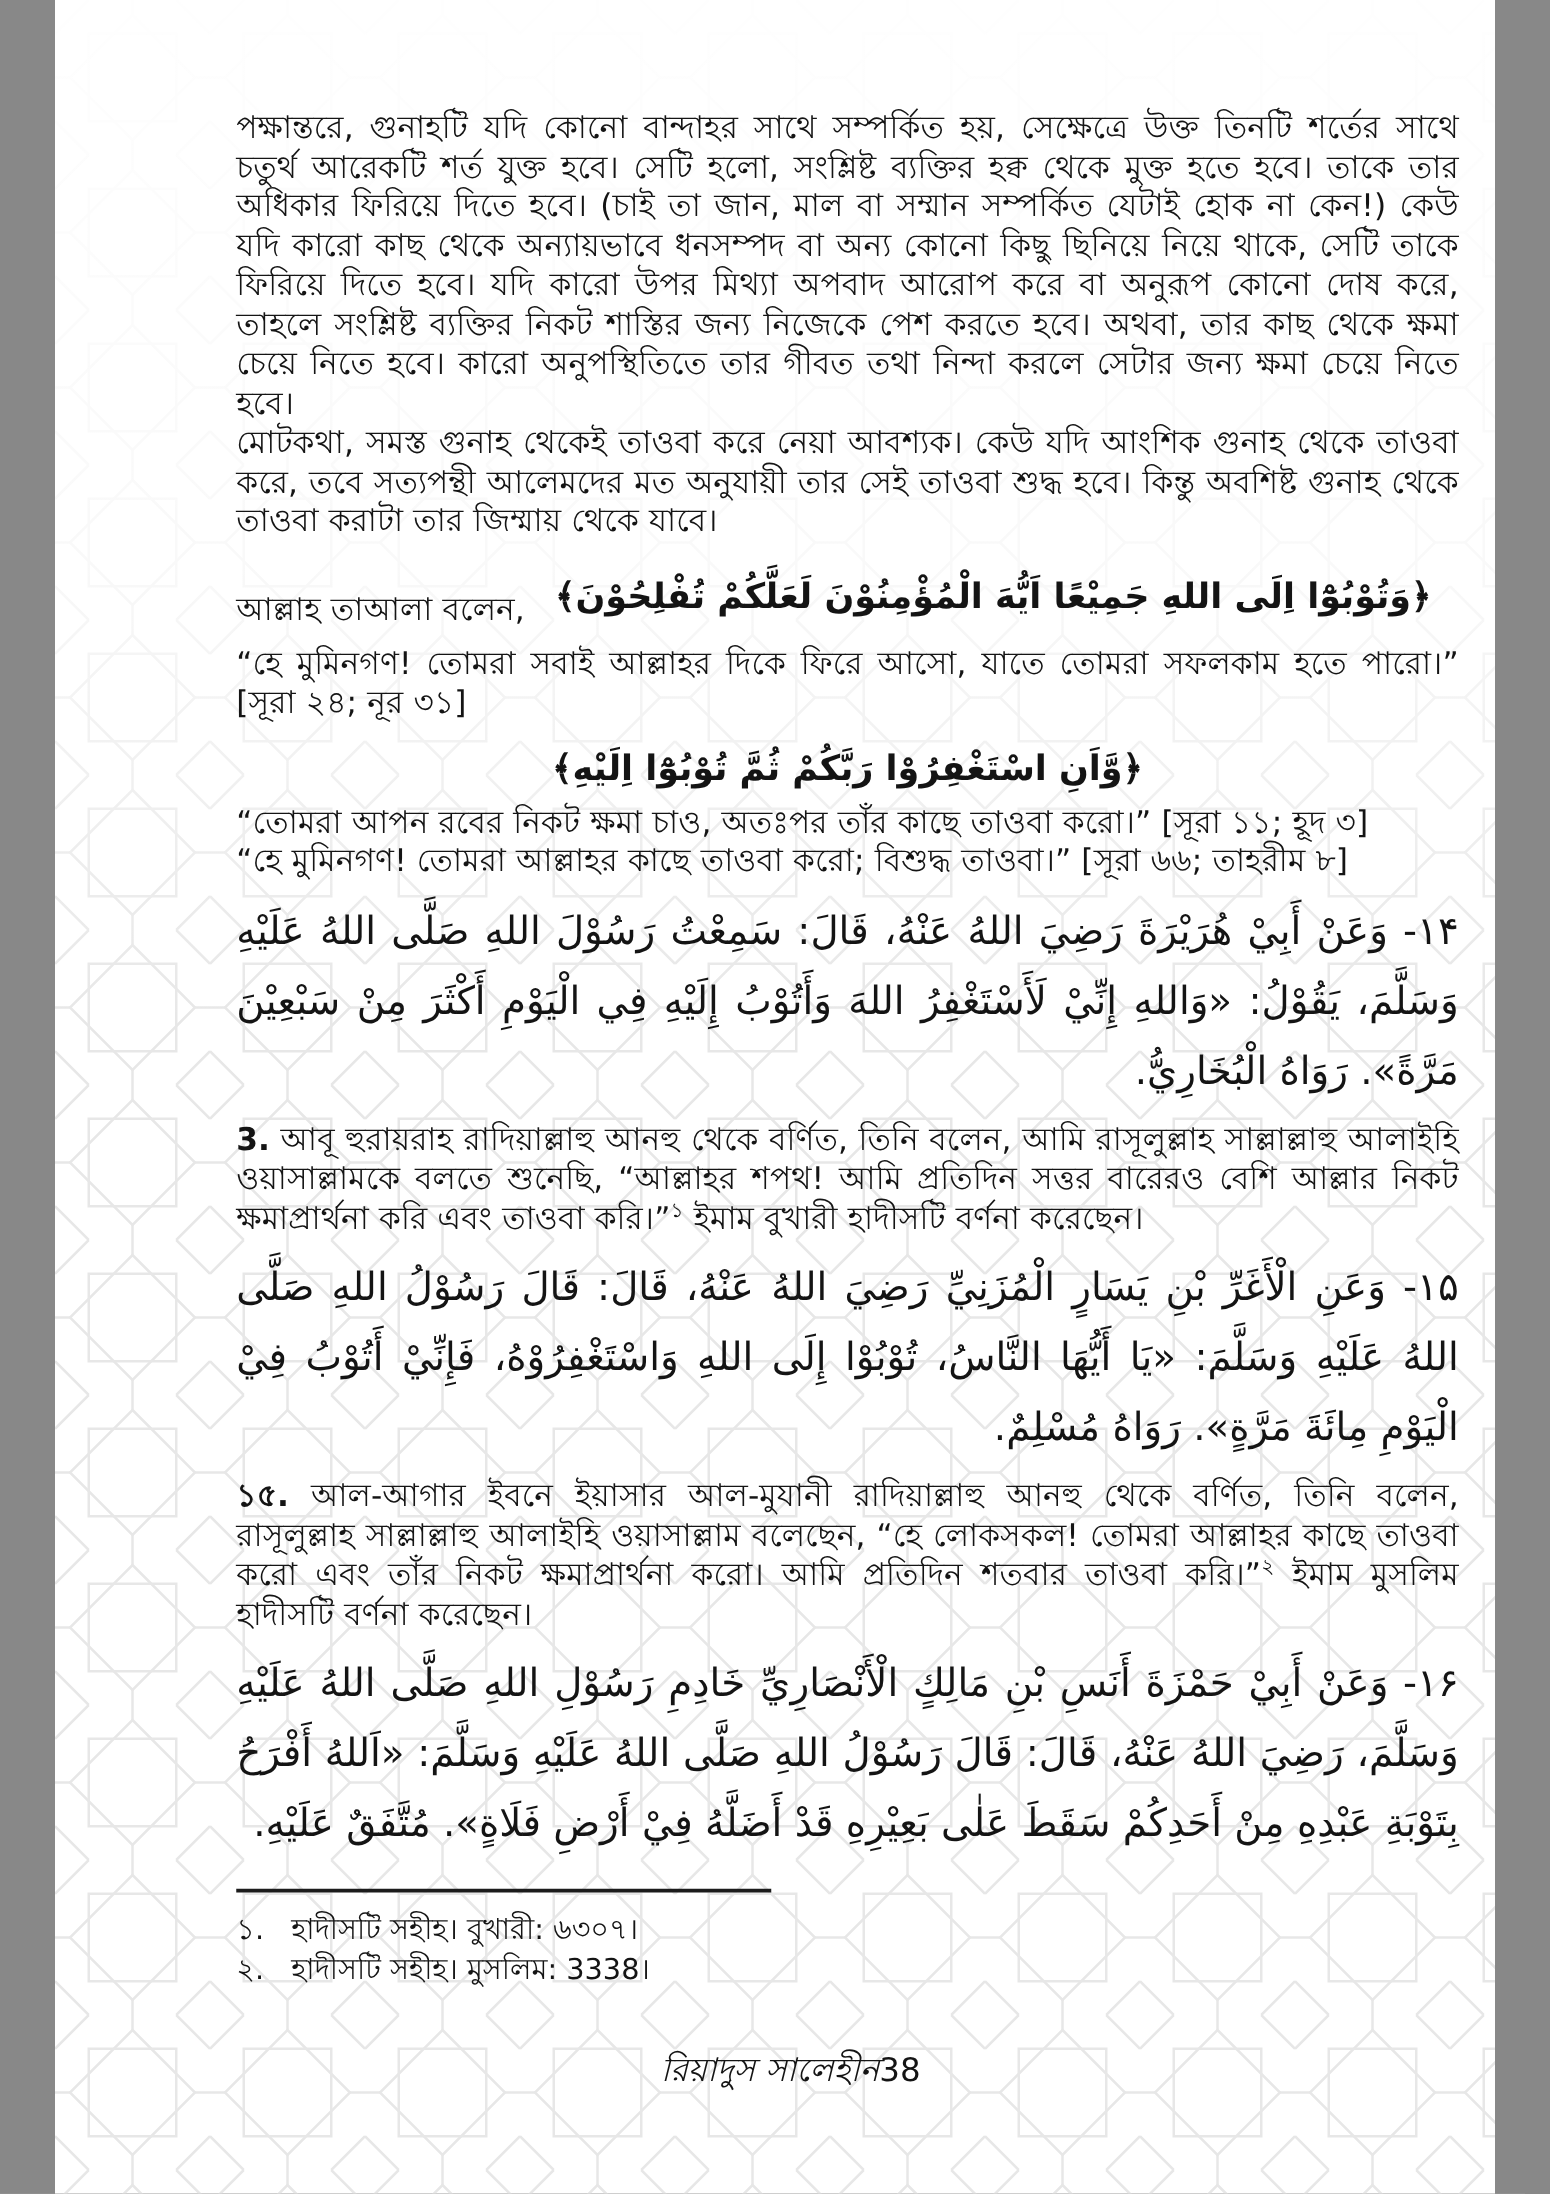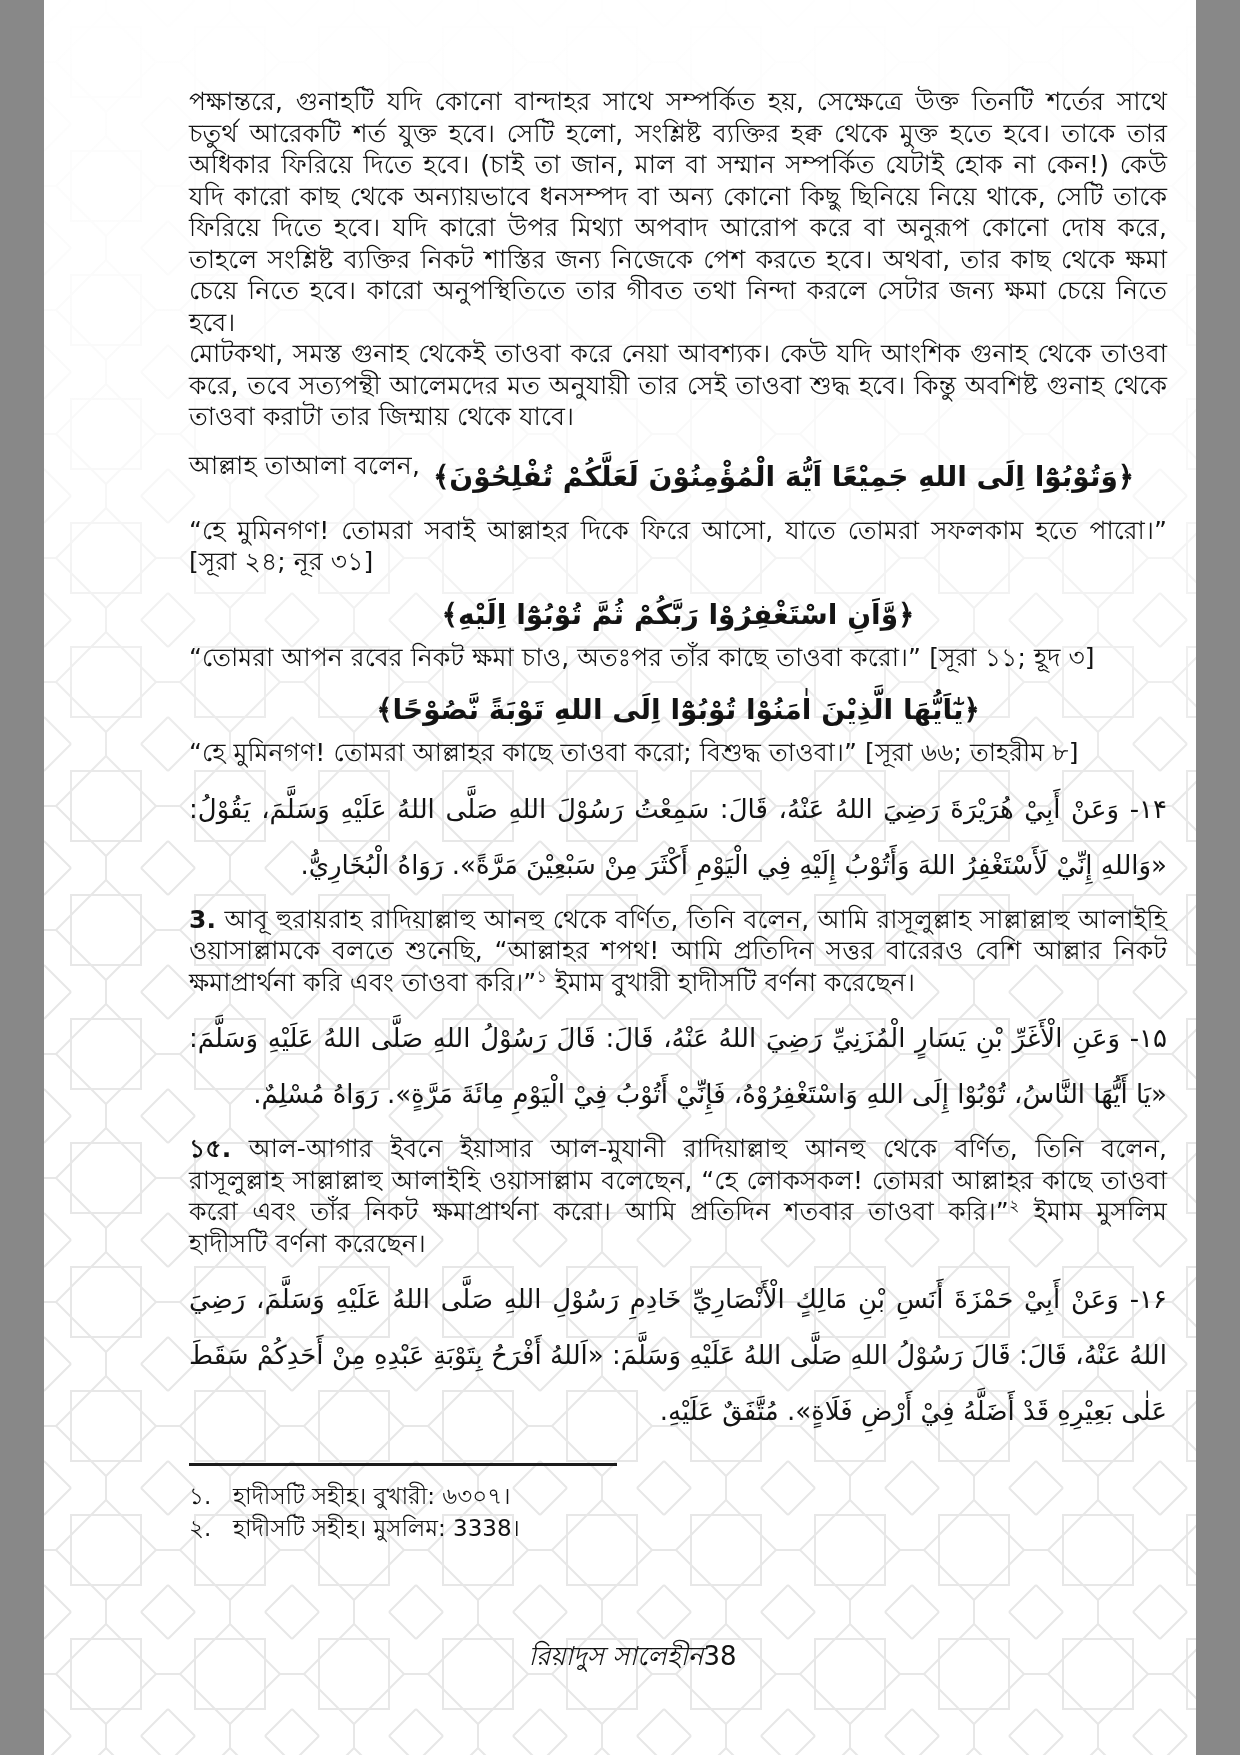"আল্লাহ তাআলা বলেন," .verse-line { align-items: flex-start -> flex-end; gap: 13px -> 24px }
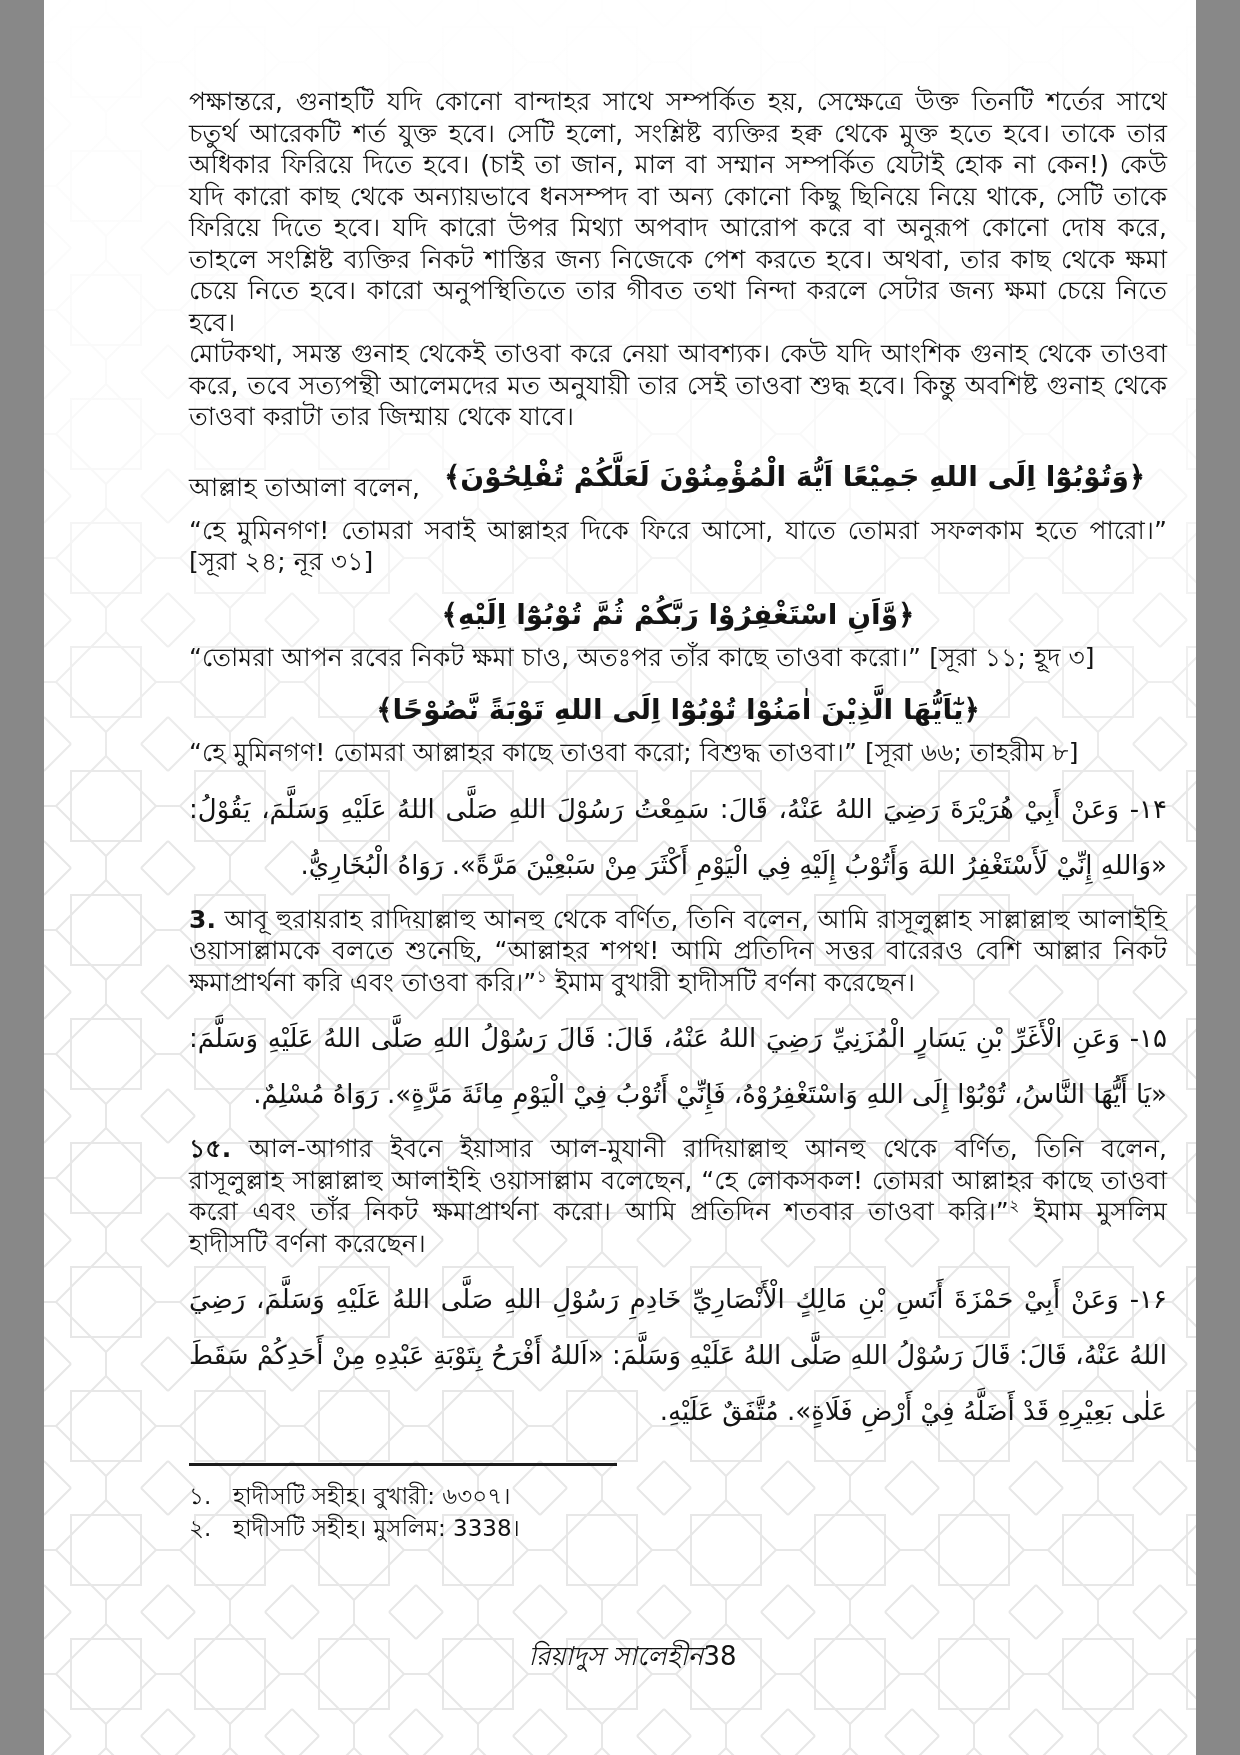"﴿يٰٓاَيُّهَا الَّذِيْنَ اٰمَنُوْا" div.ar { html: <div>﴿يٰٓاَيُّهَا الَّذِيْنَ اٰمَنُوْا تُوْبُوْٓا اِلَى اللهِ تَوْبَةً نَّصُوْحًا﴾</div> -> none }
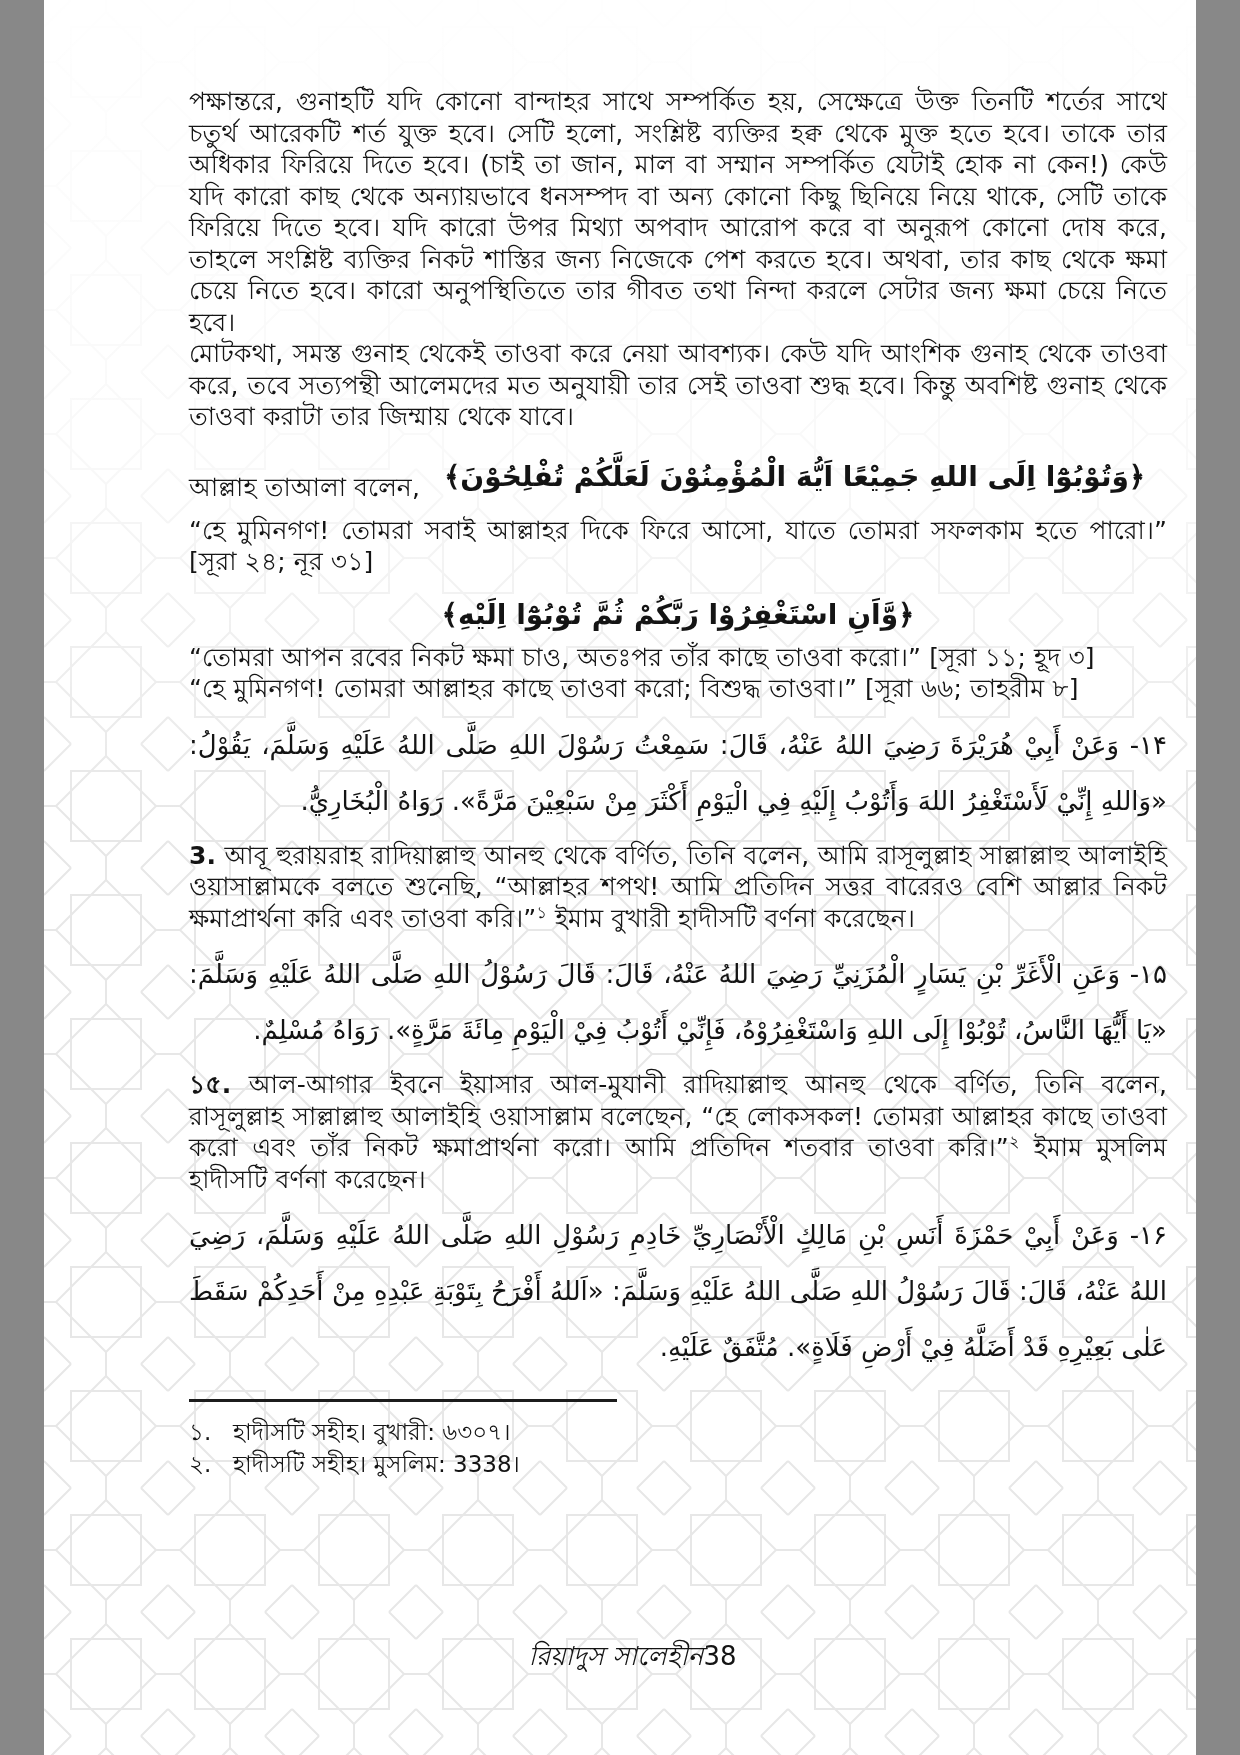"۱۴- وَعَنْ أَبِيْ هُرَيْرَةَ رَضِيَ" .hadith-ar { font-size: 26px -> 31px }
